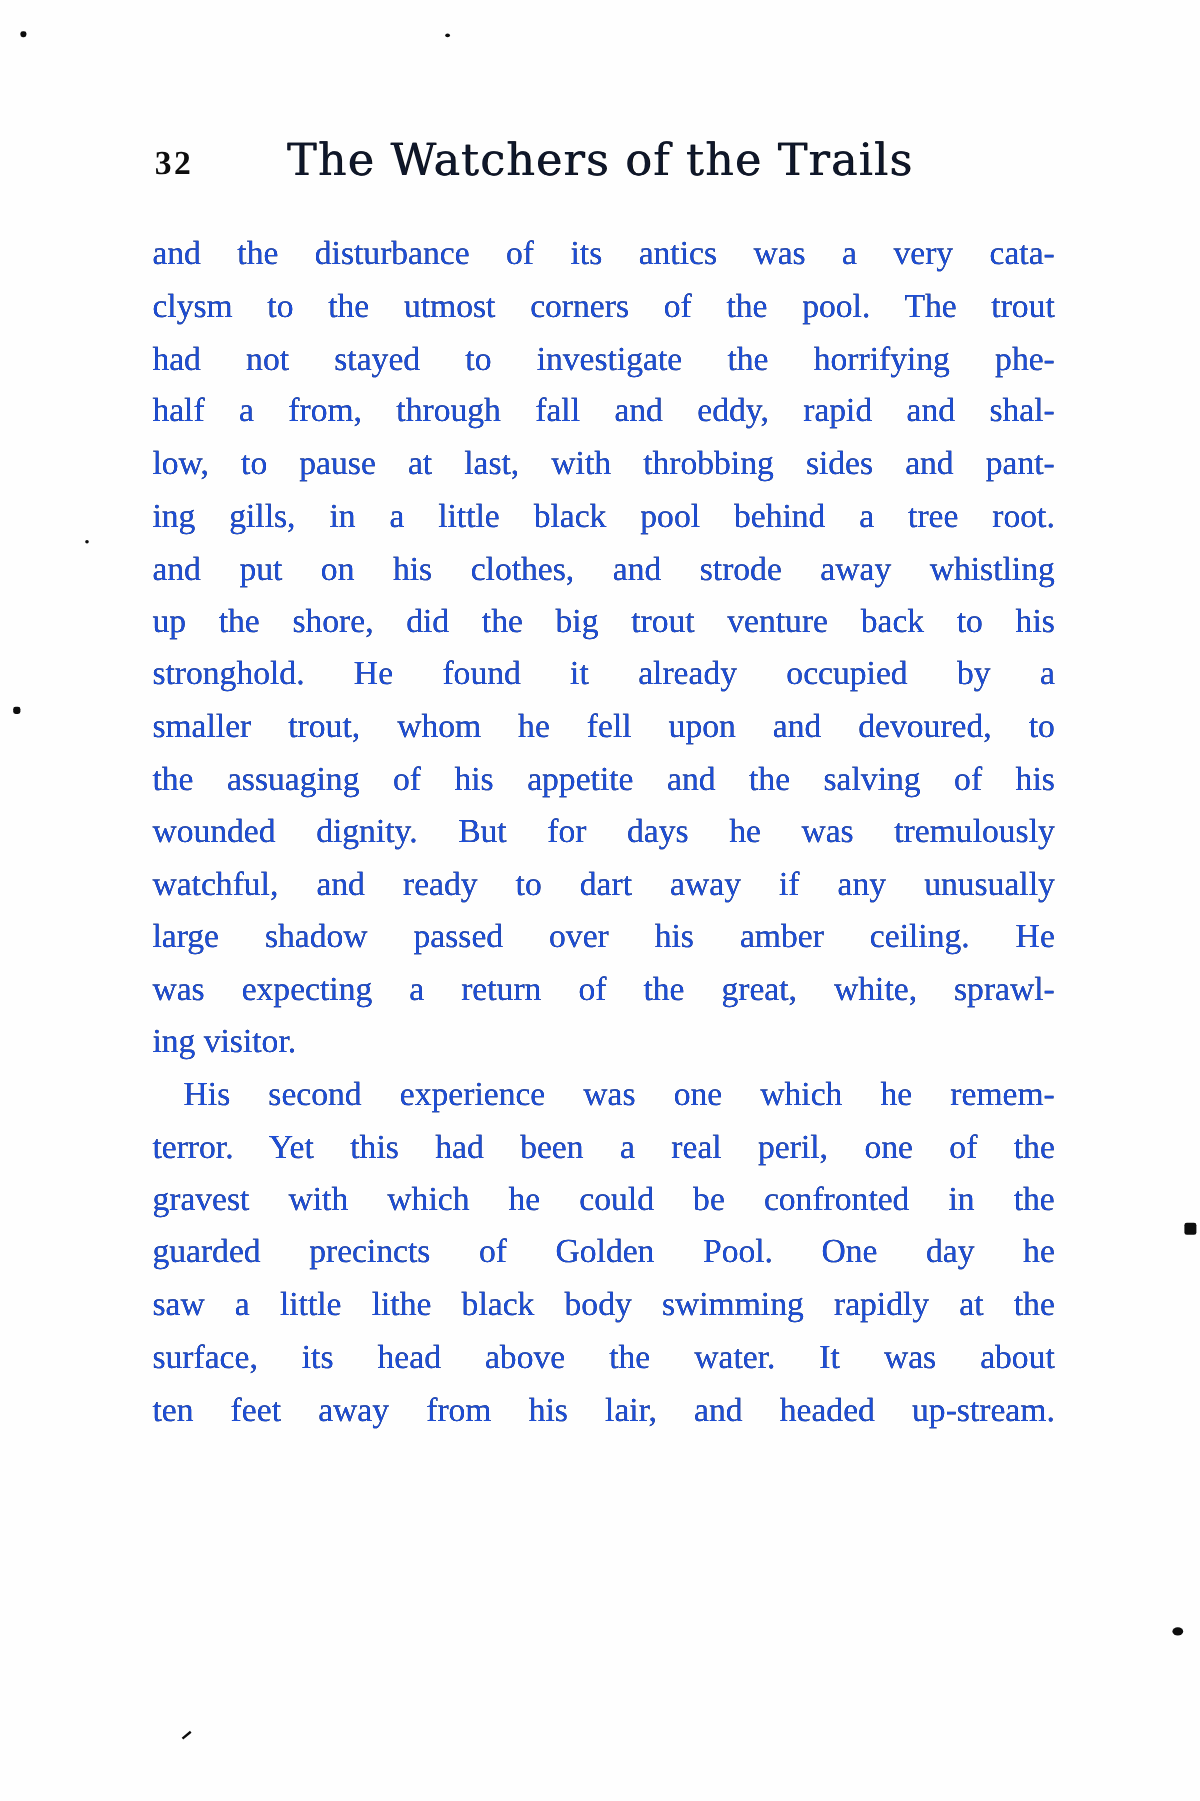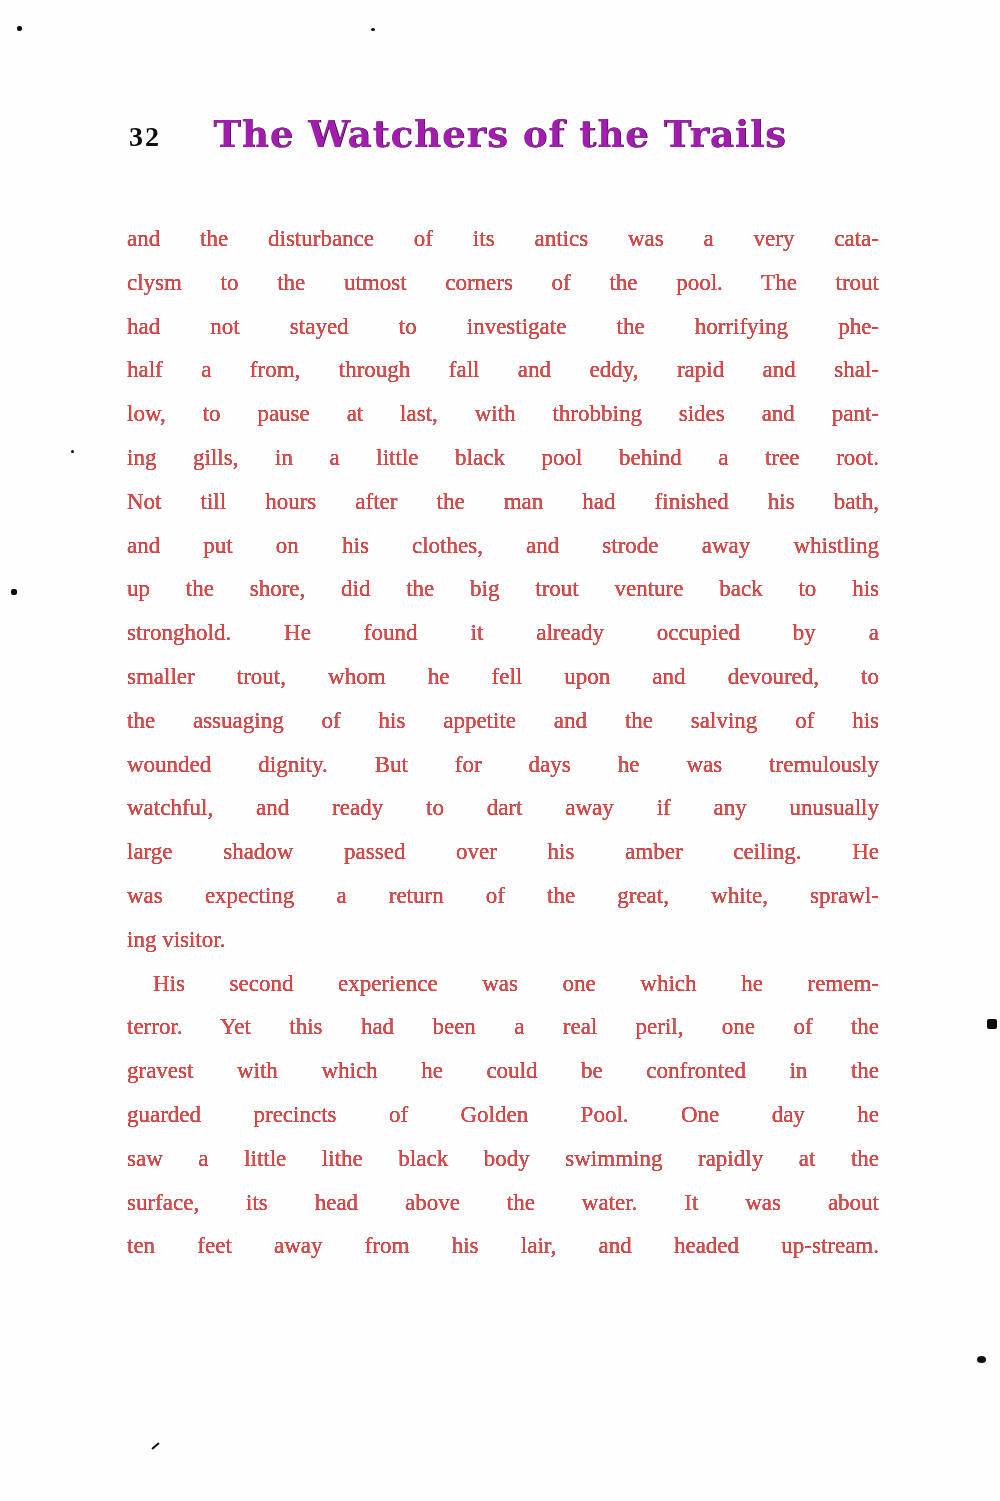"The Watchers of the Trails" .running-header { color: #a21caf -> #0f172a; font-weight: bold -> normal }
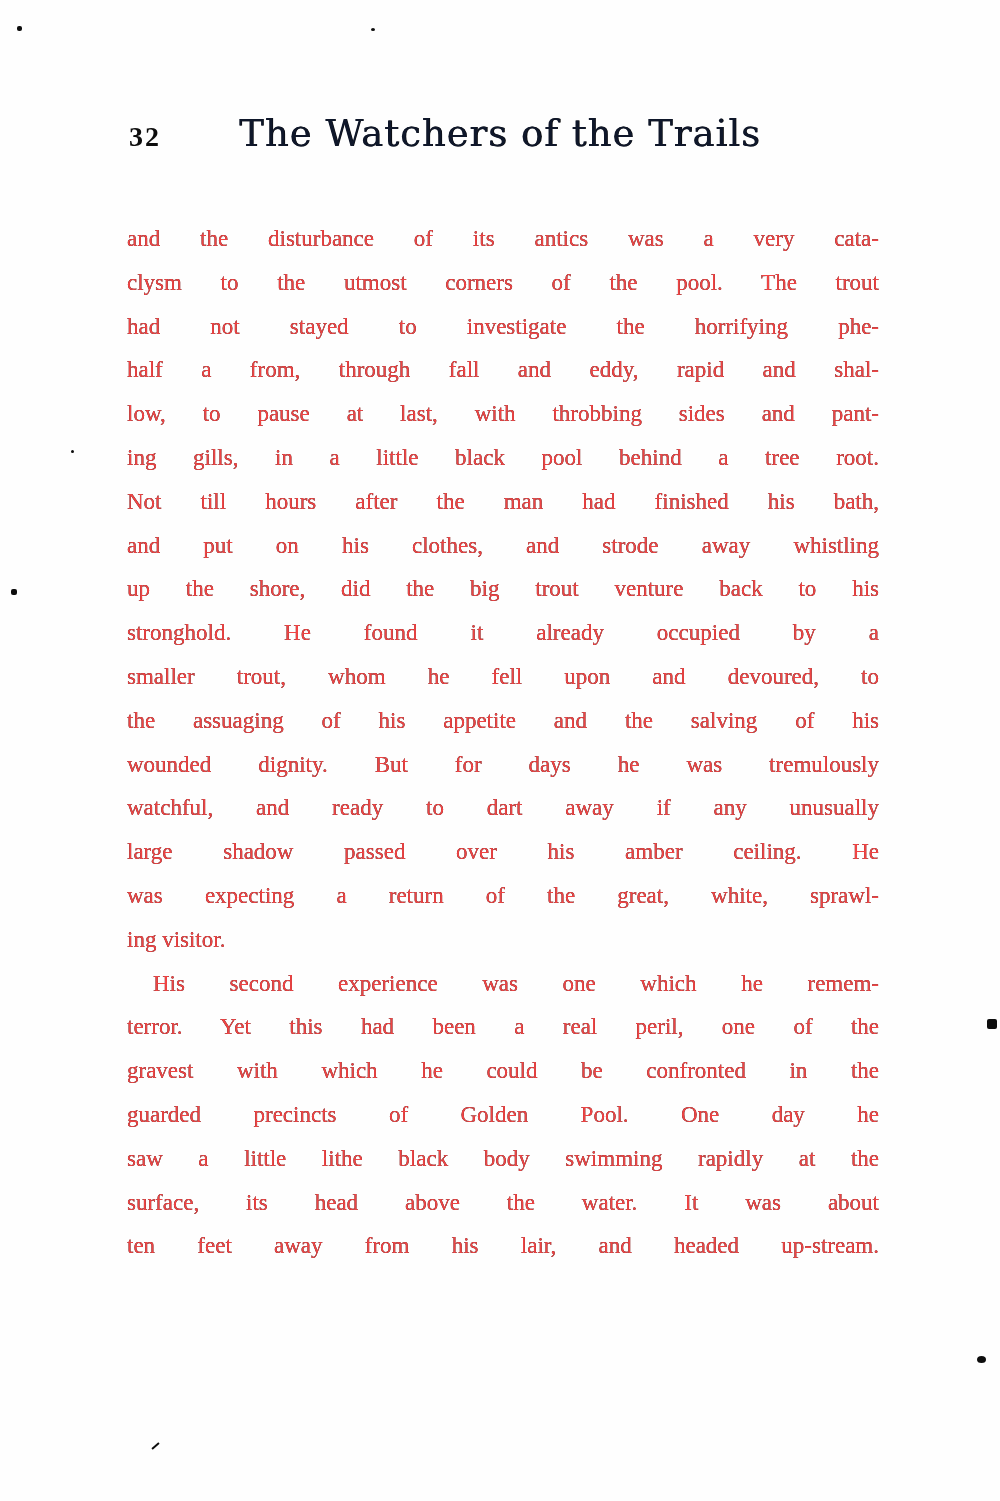"and the disturbance of its" .body-text { color: #ef4444 -> #1d4ed8; font-size: 23px -> 28px; margin-top: 27px -> none }
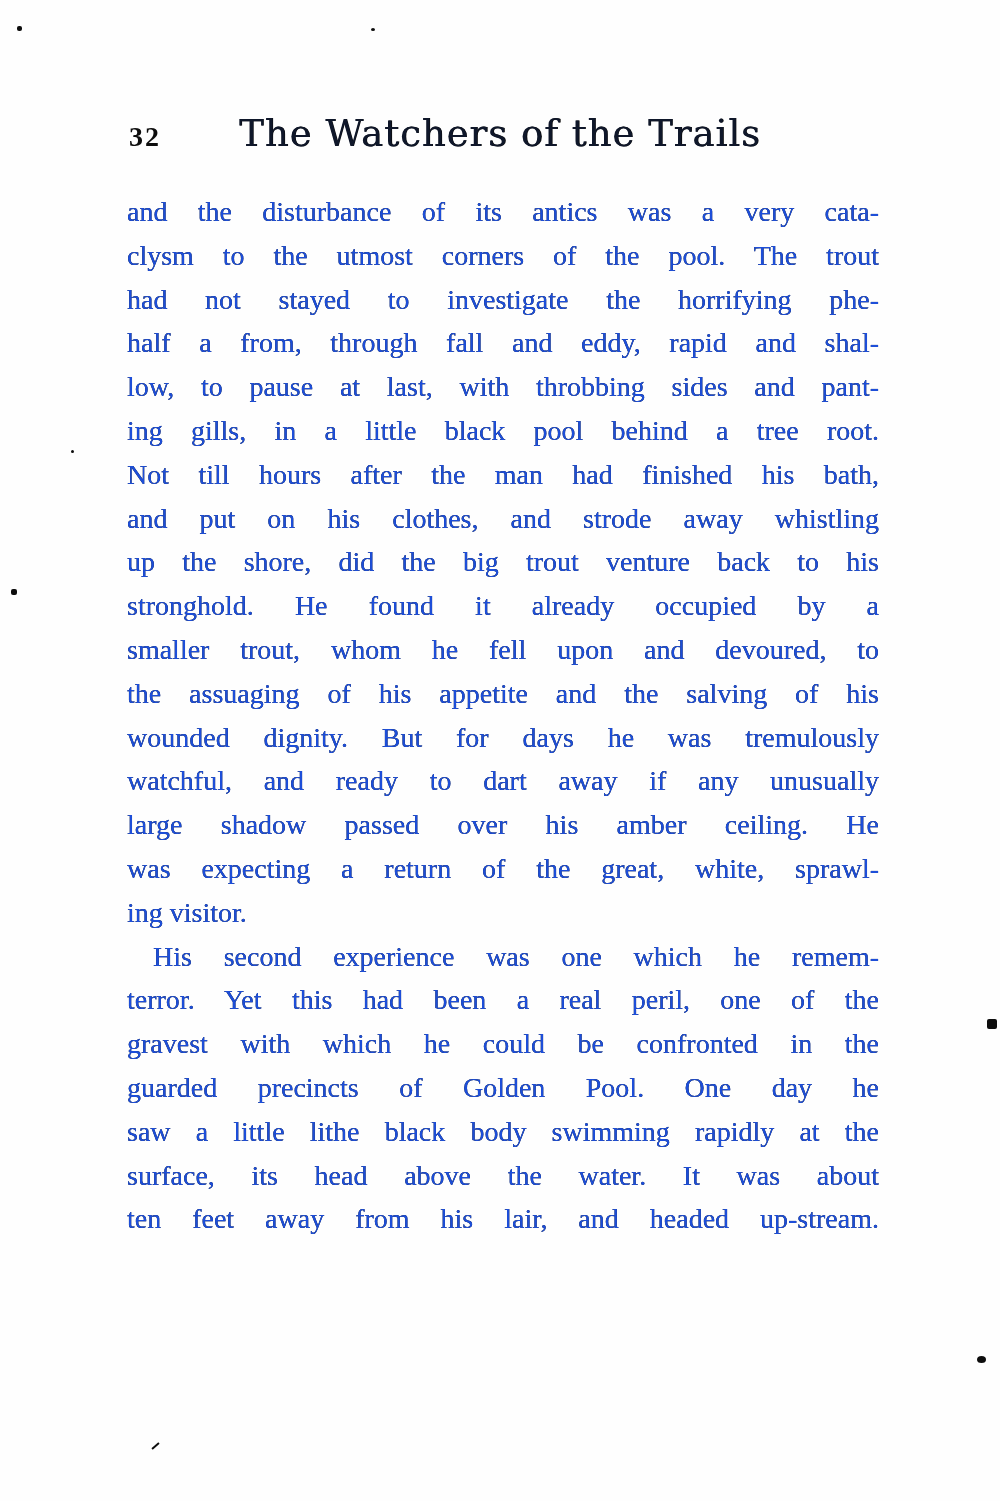"Not till hours after the" div.line { html: <div>Not till hours after the man had finished his bath,</div> -> none }
